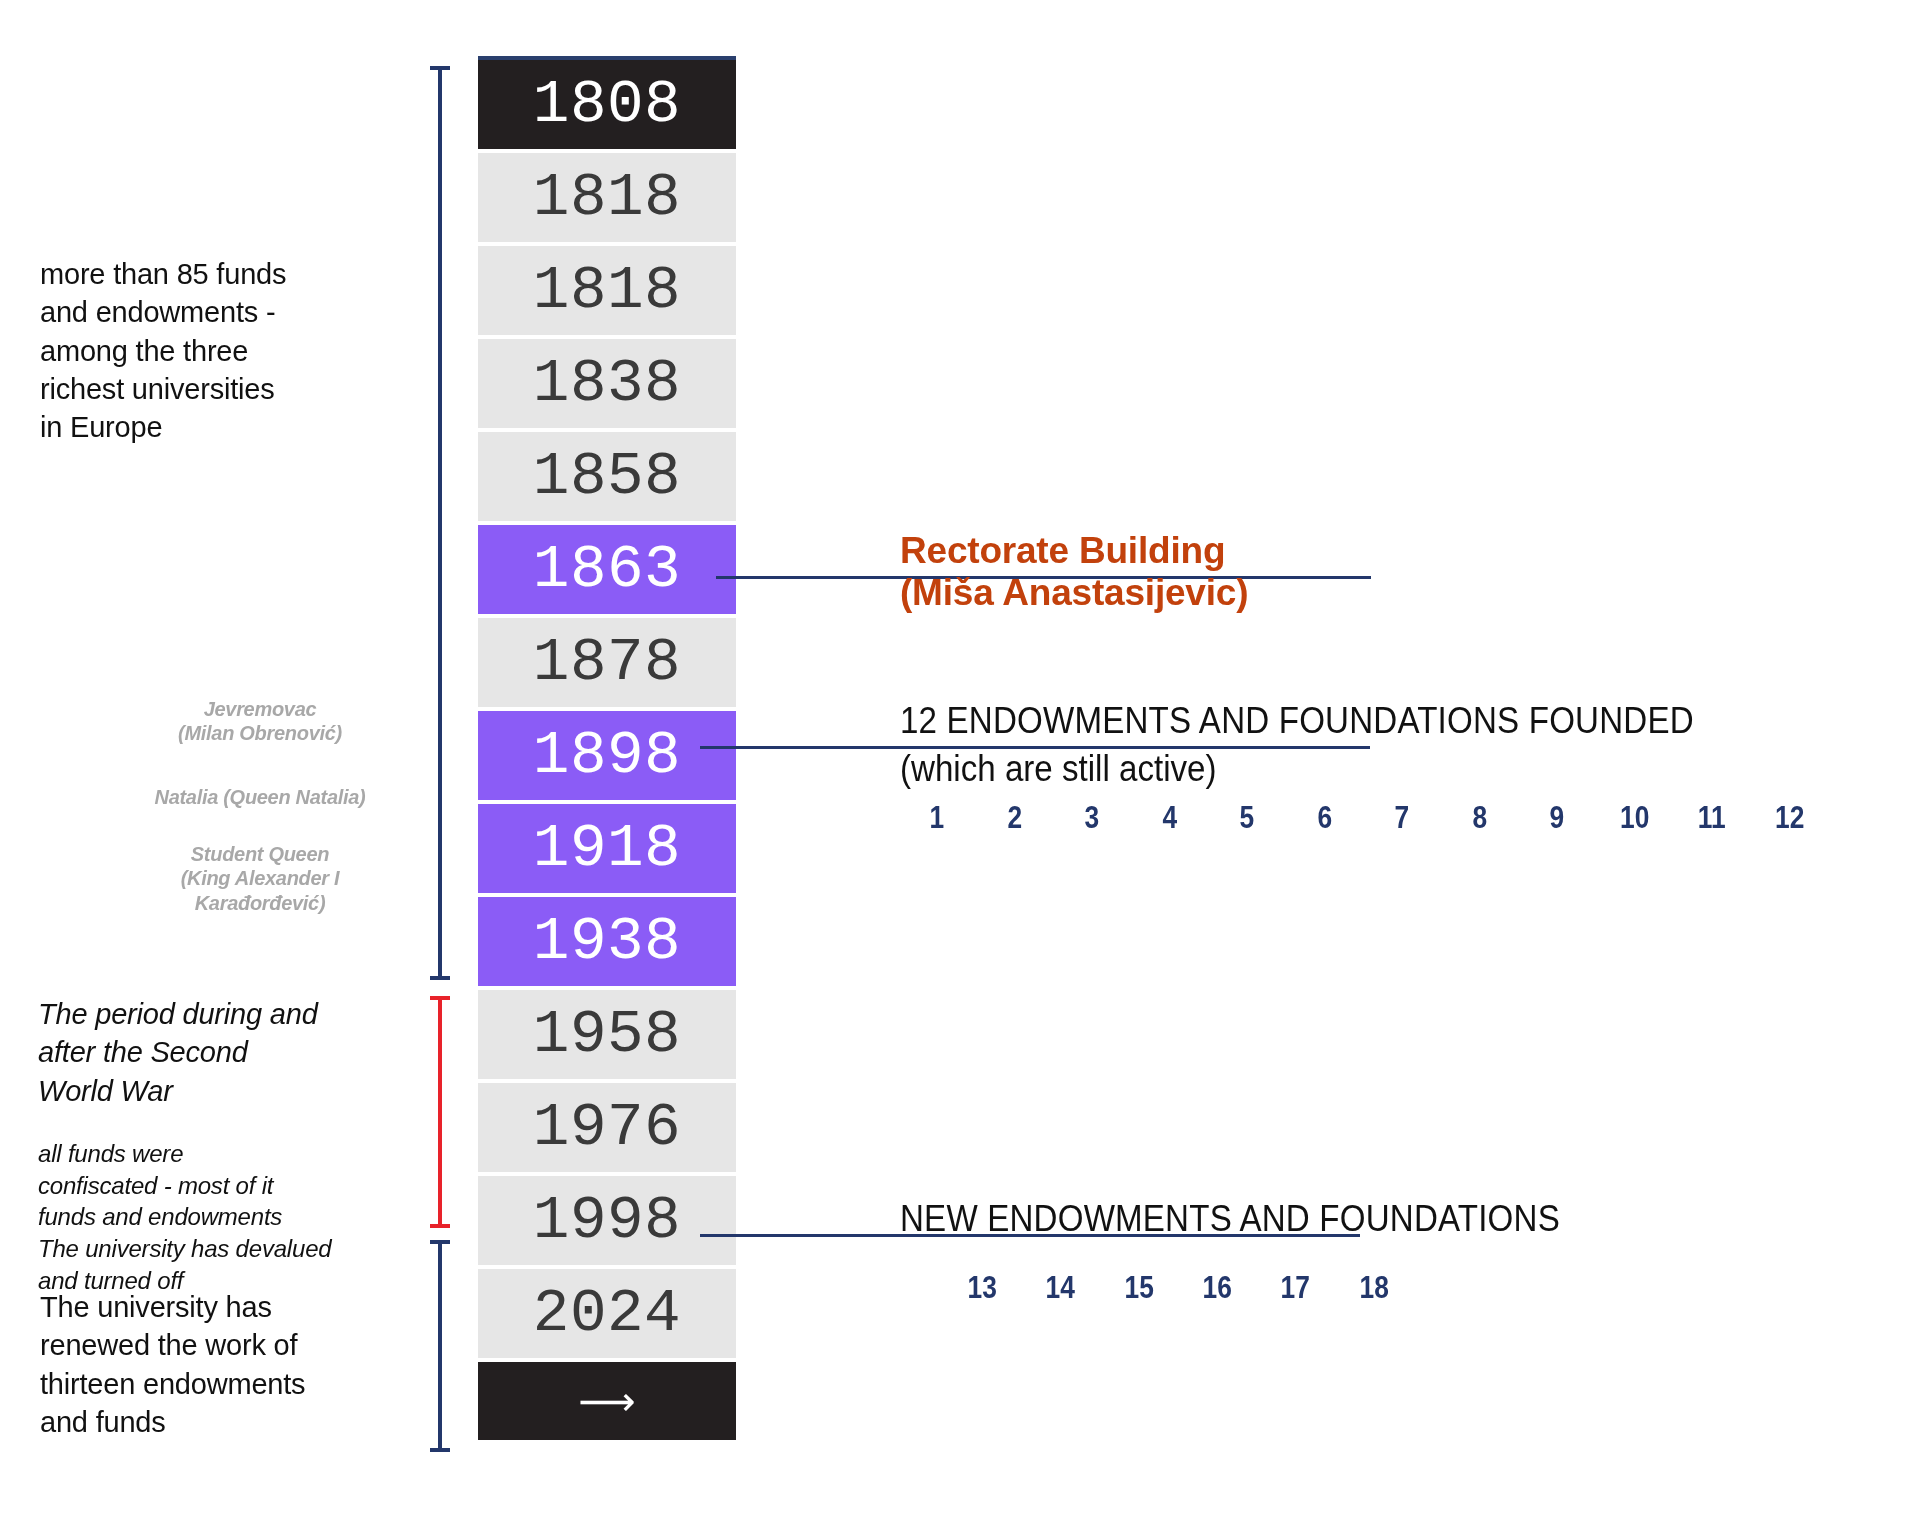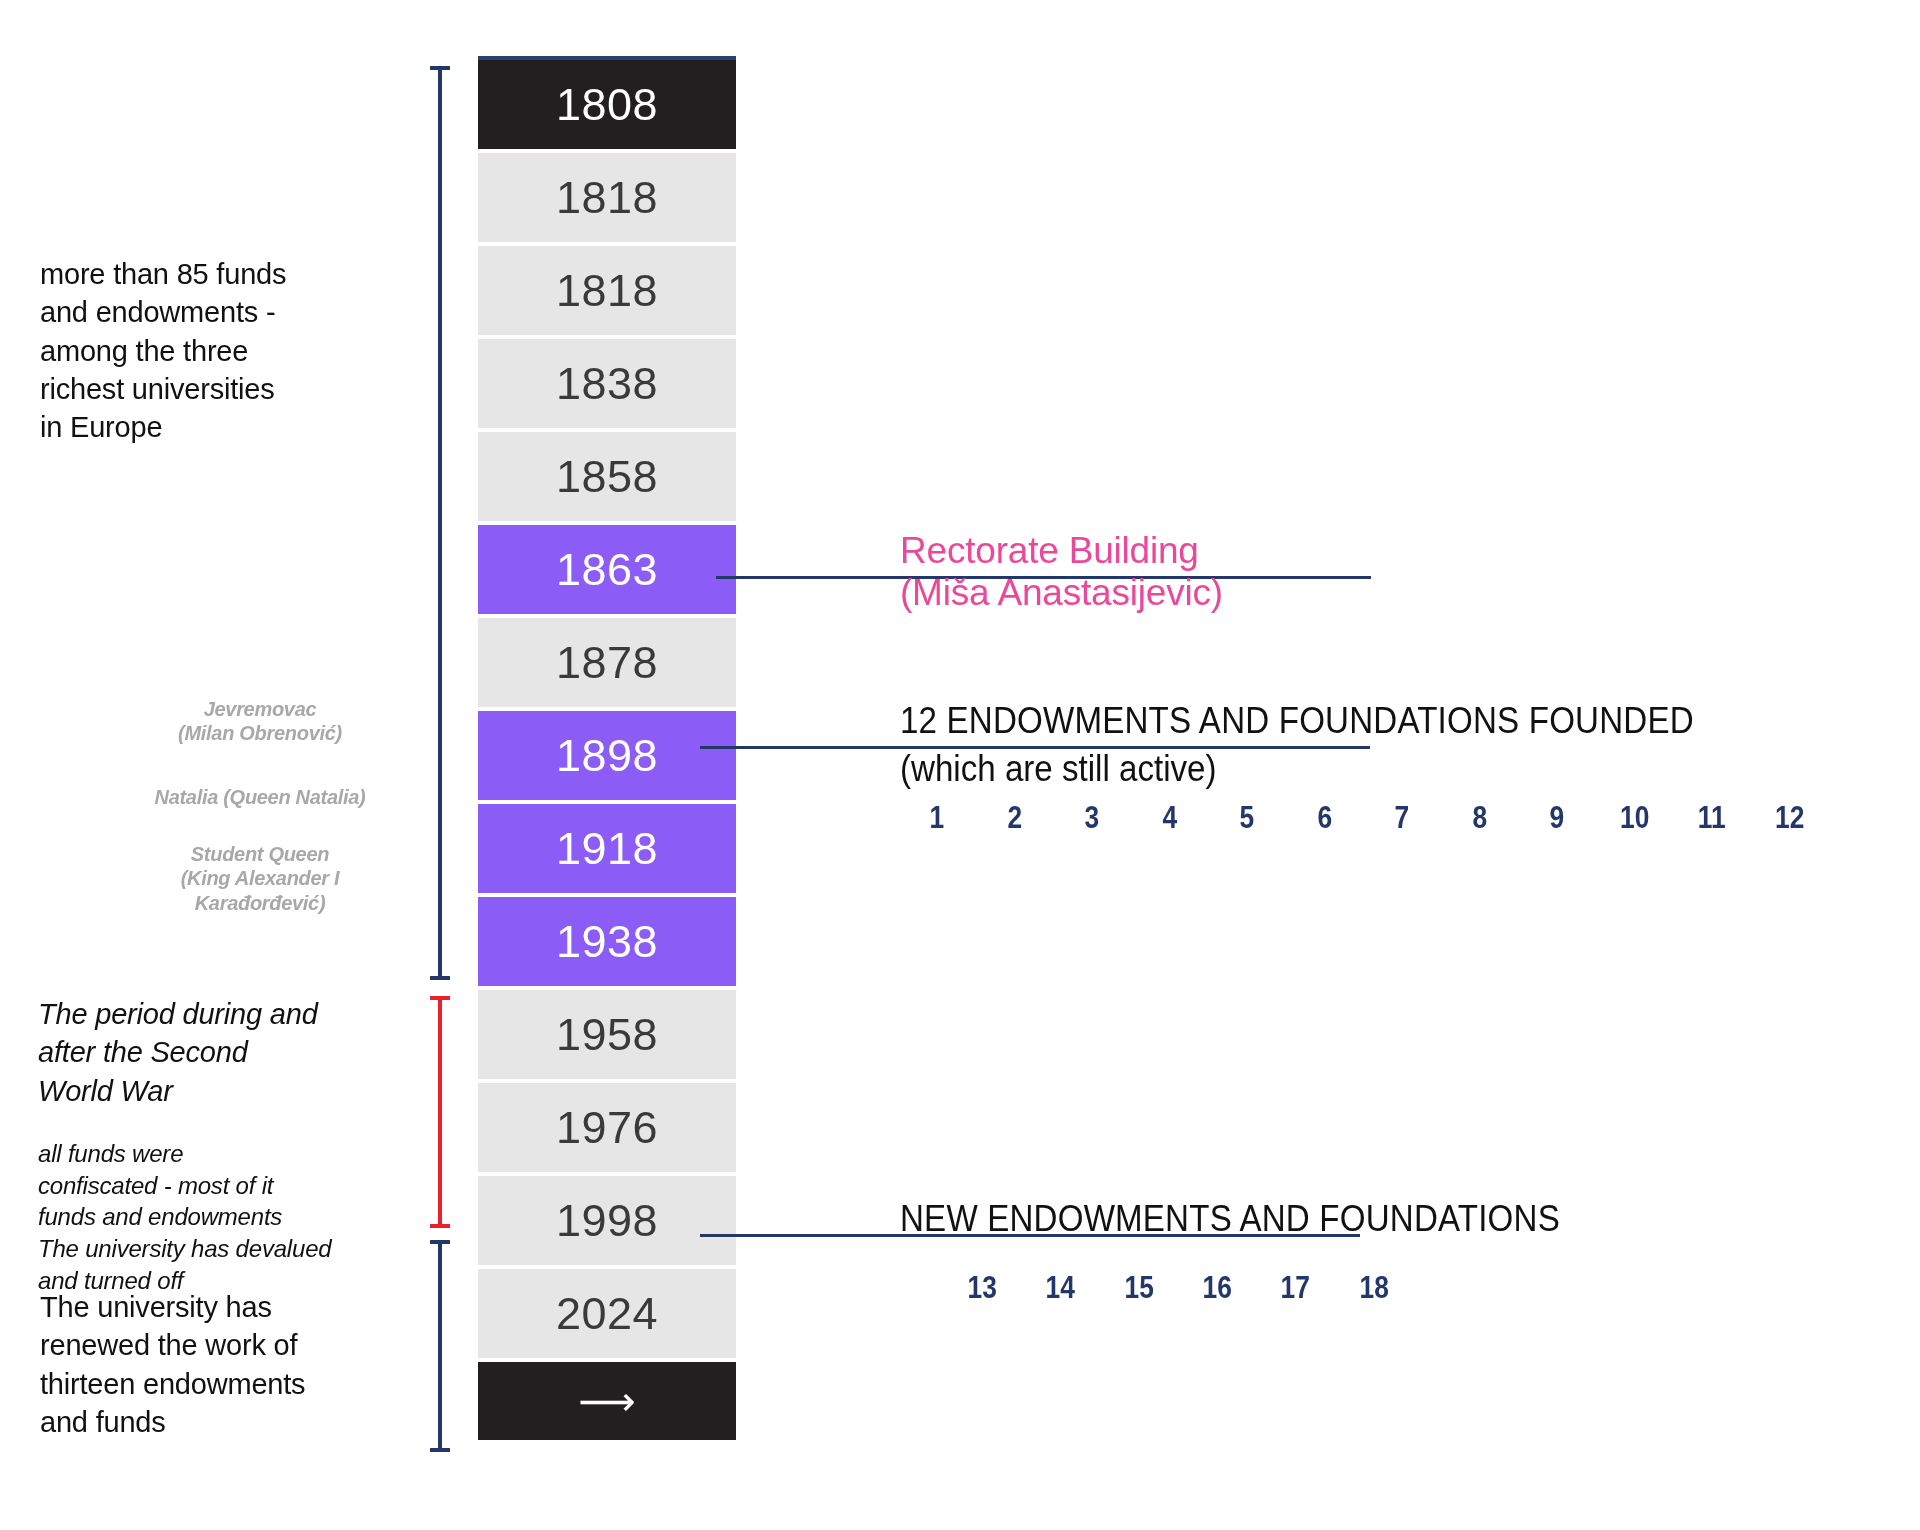"1808" .year-label { font-family: Liberation Sans, sans-serif -> Liberation Mono, monospace; font-size: 45px -> 61px }
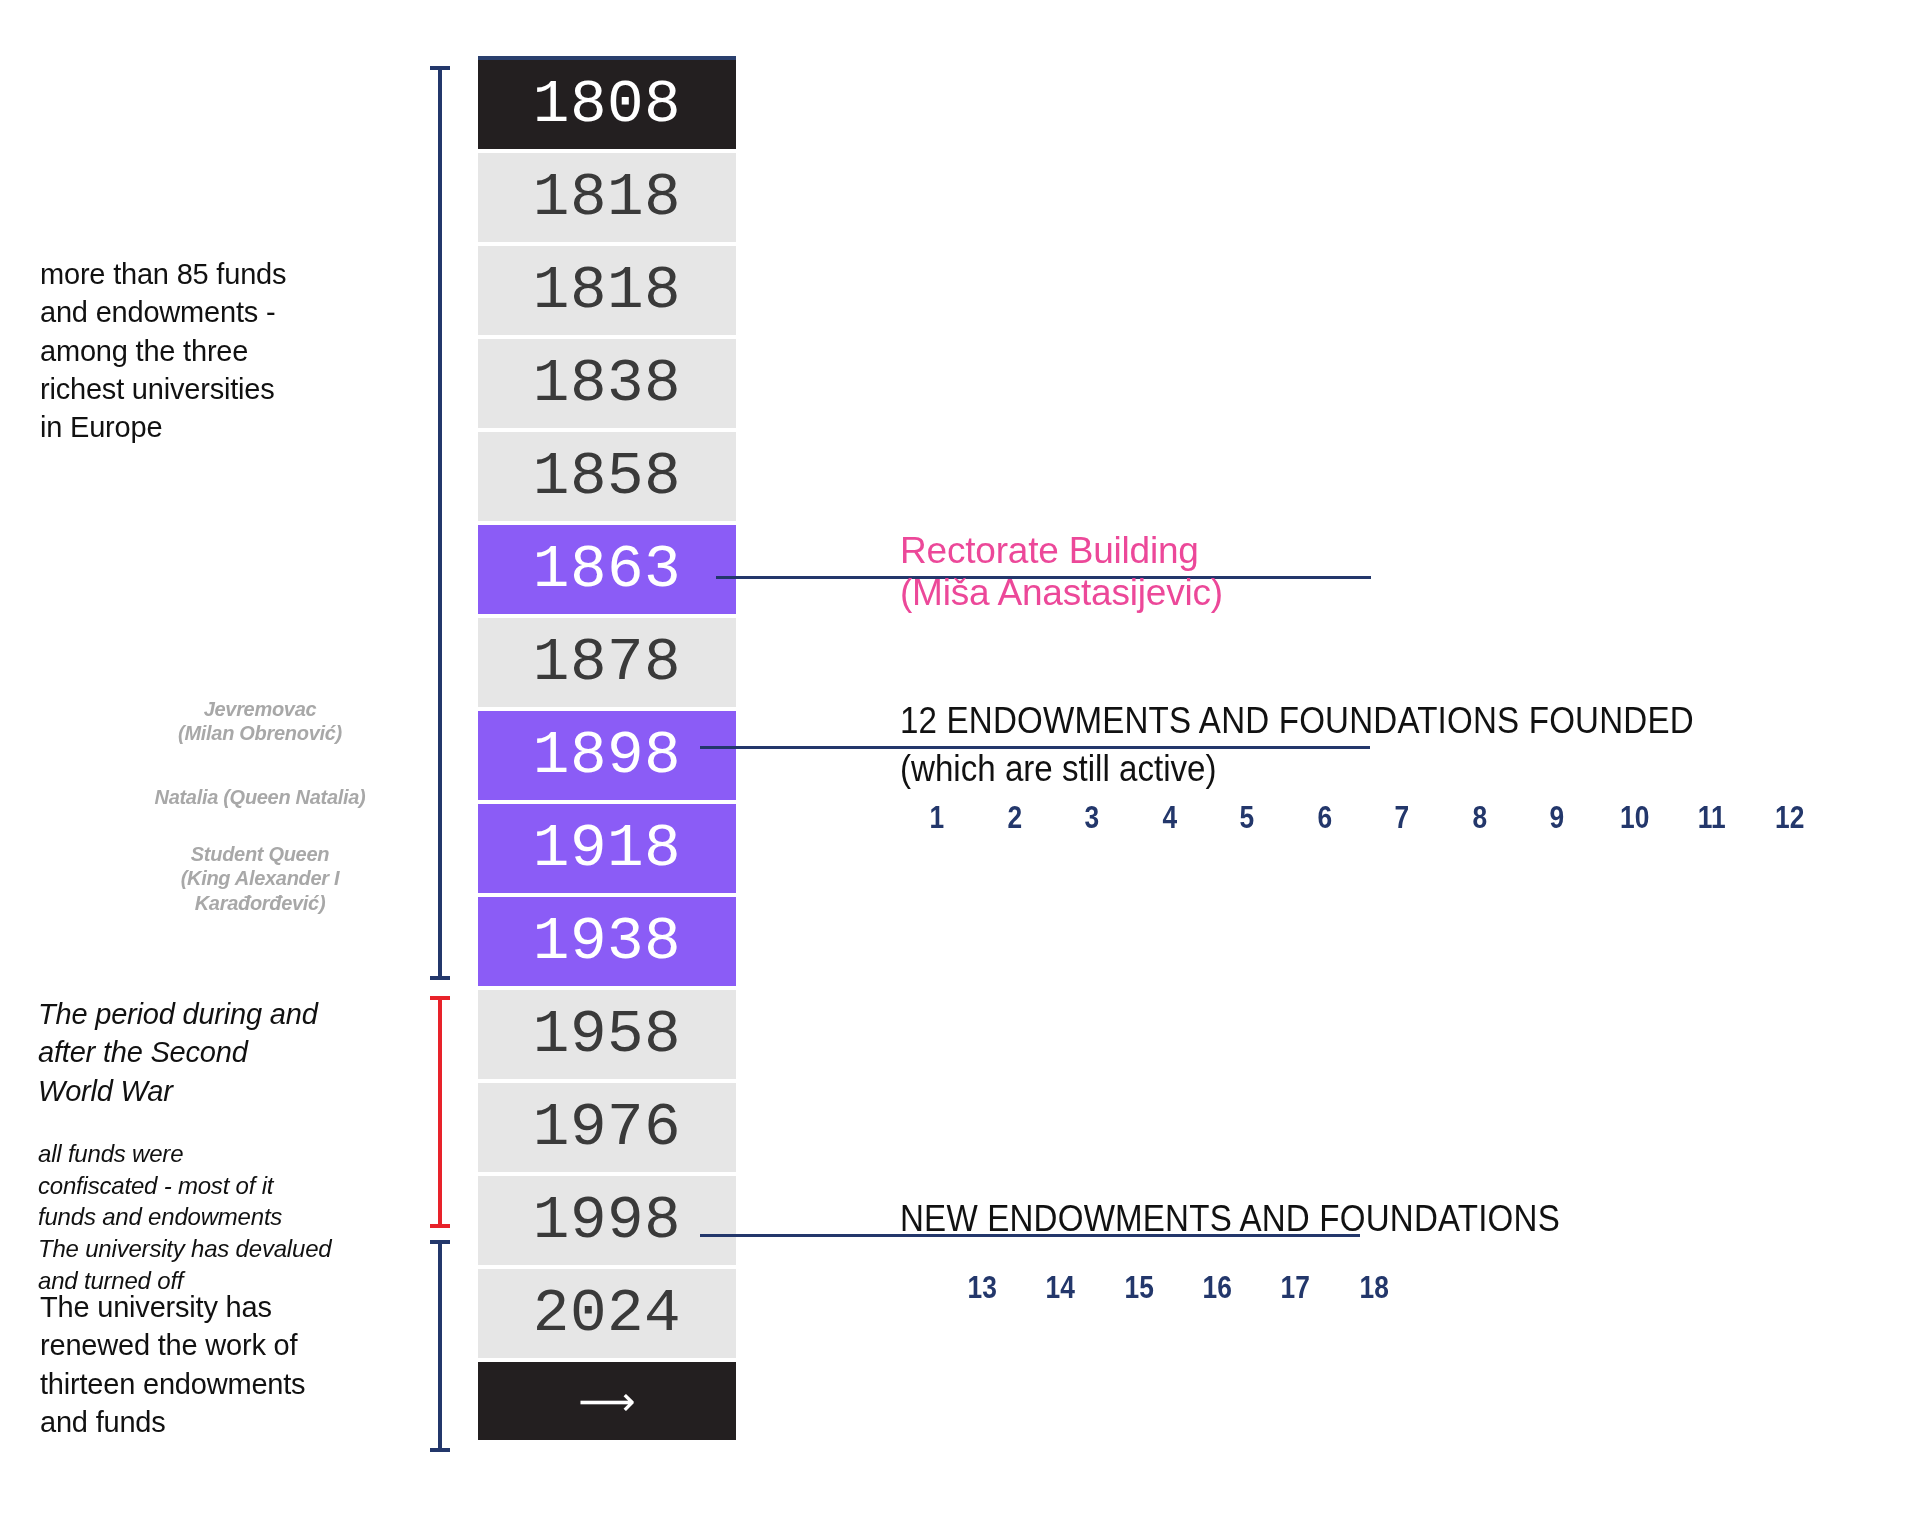"Rectorate Building" .ann-gray { color: #ec4899 -> #c2410c; font-weight: 400 -> 700 }
